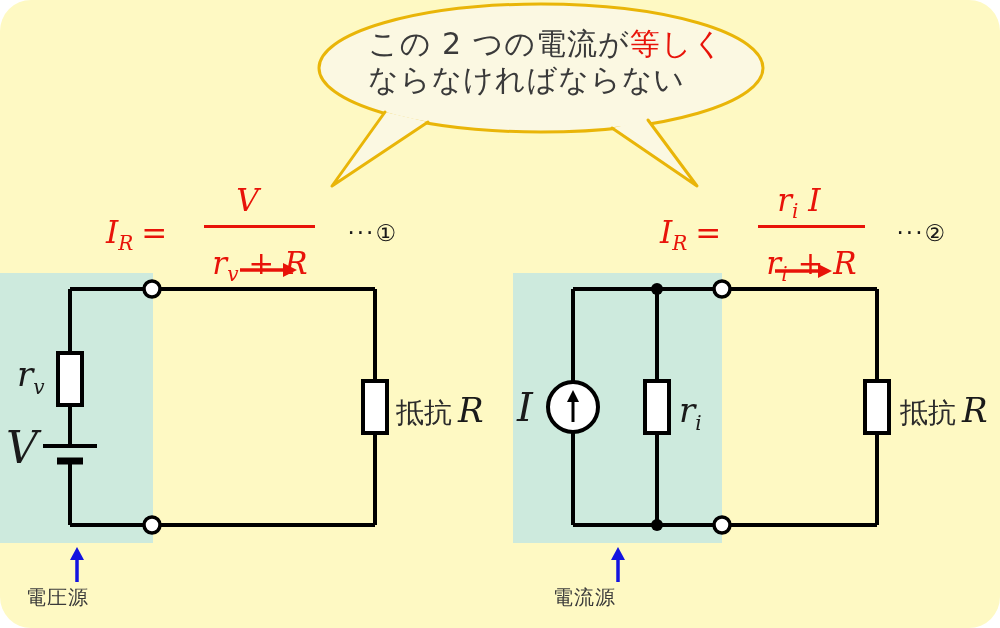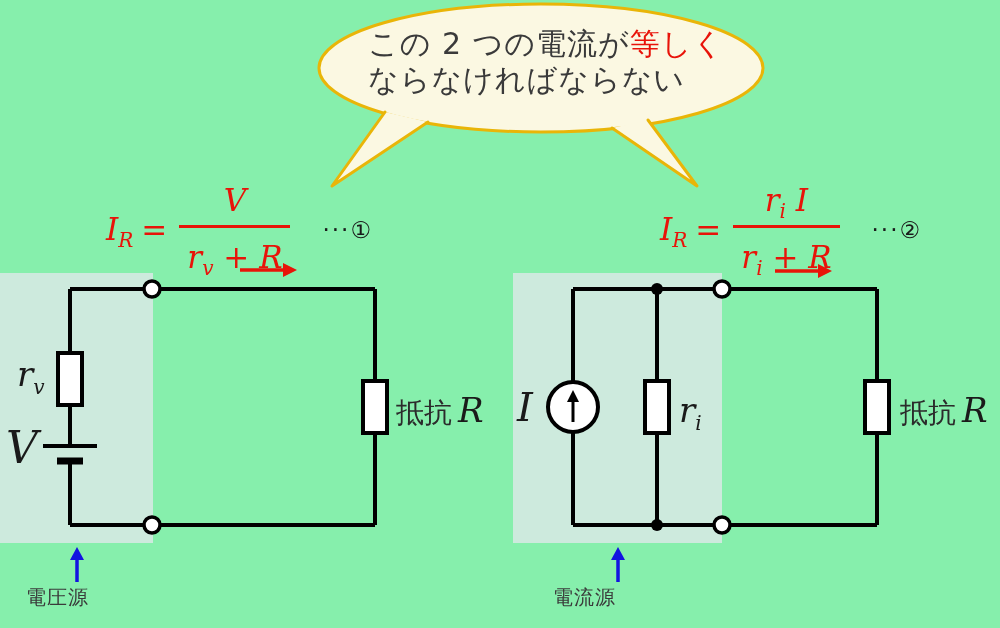"この 2 つの電流が等しく" #stage { background: #86efac -> #fef9c3; border-radius: none -> 31px }
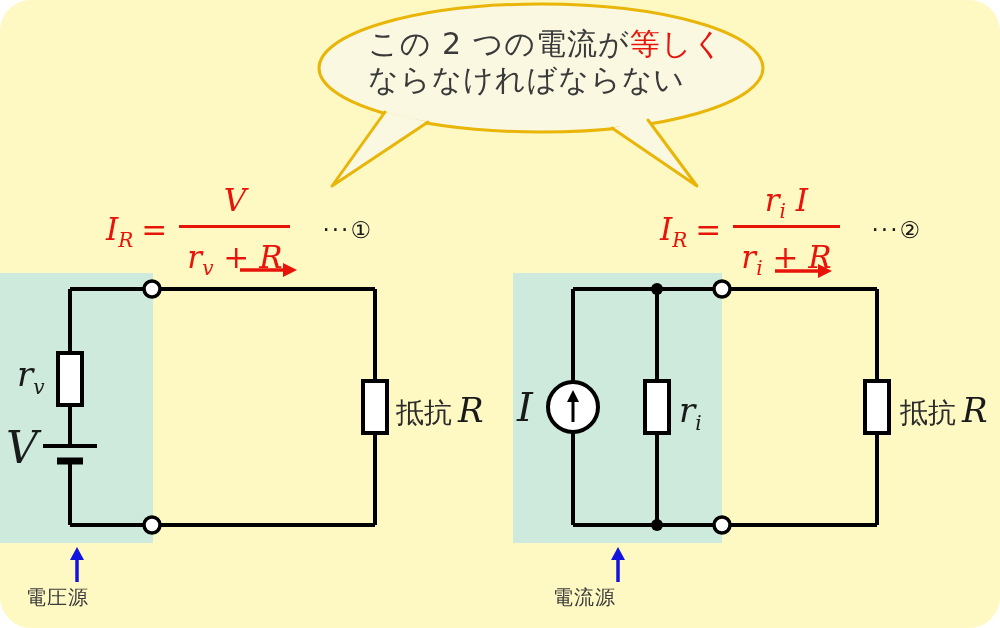"rv + R" .frac .den { margin-left: none -> 25px; padding: 11px 8px 0 -> 17px 8px 0 }
